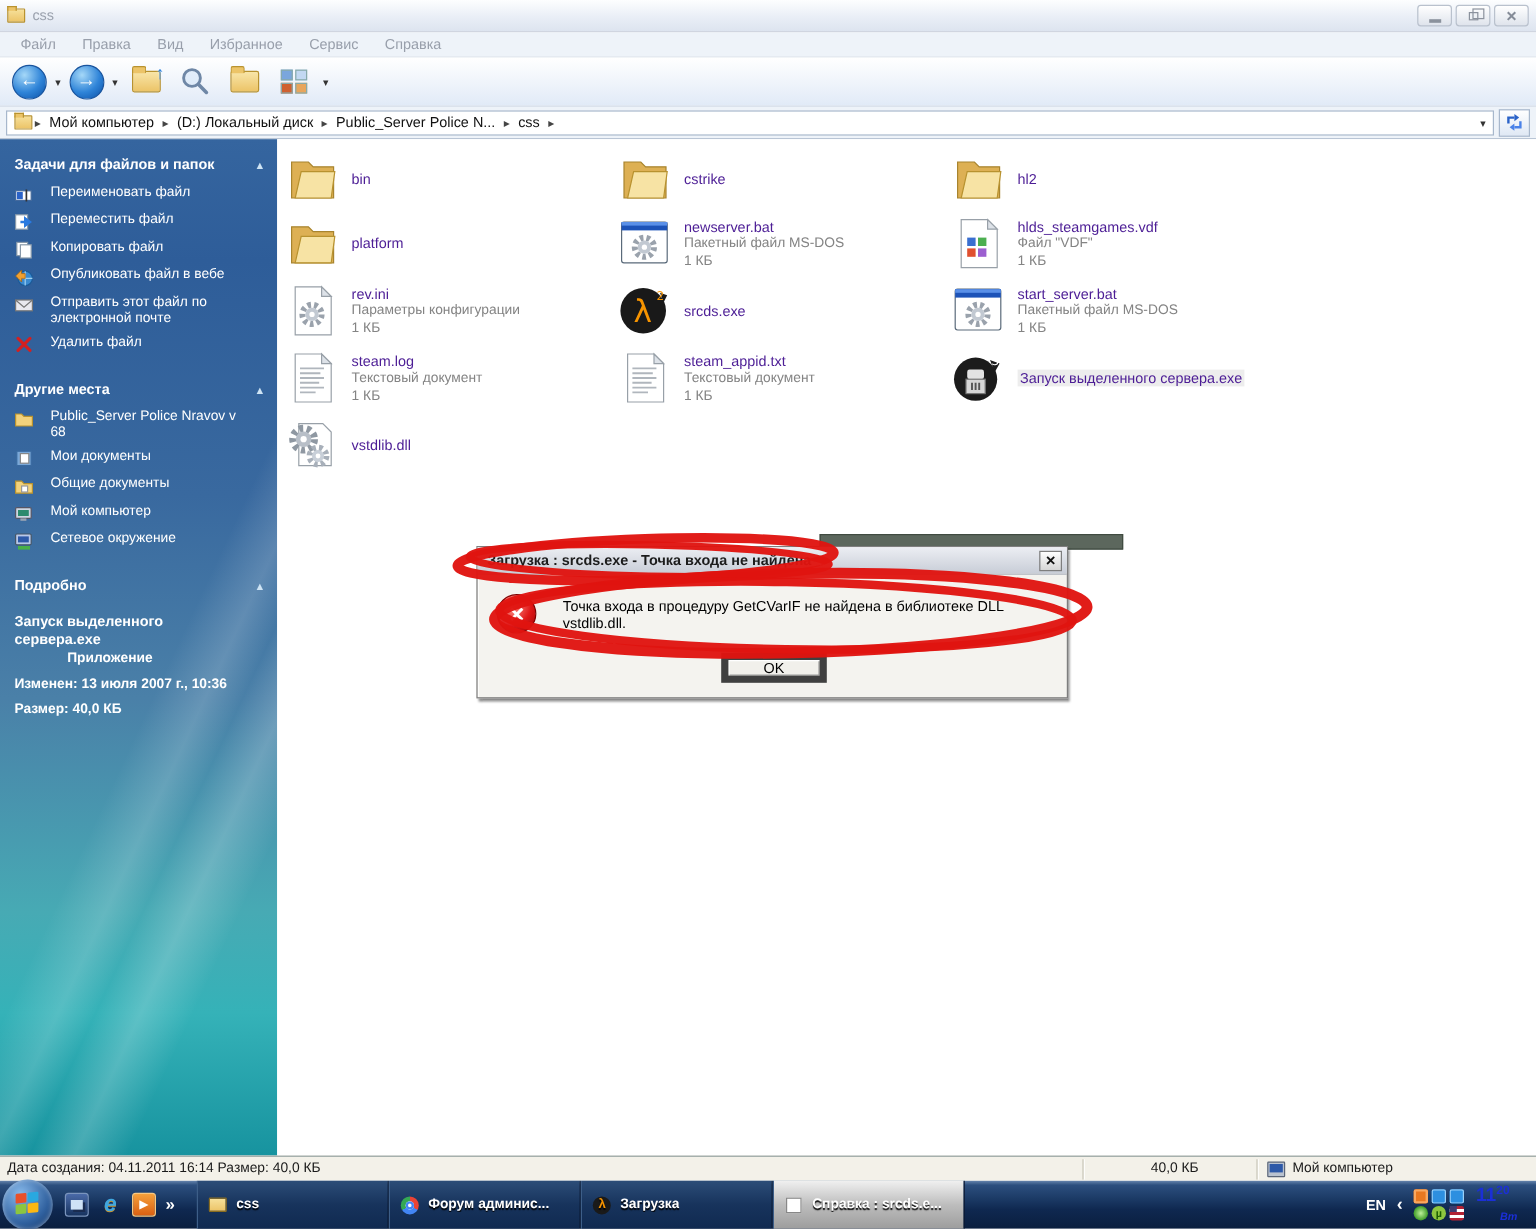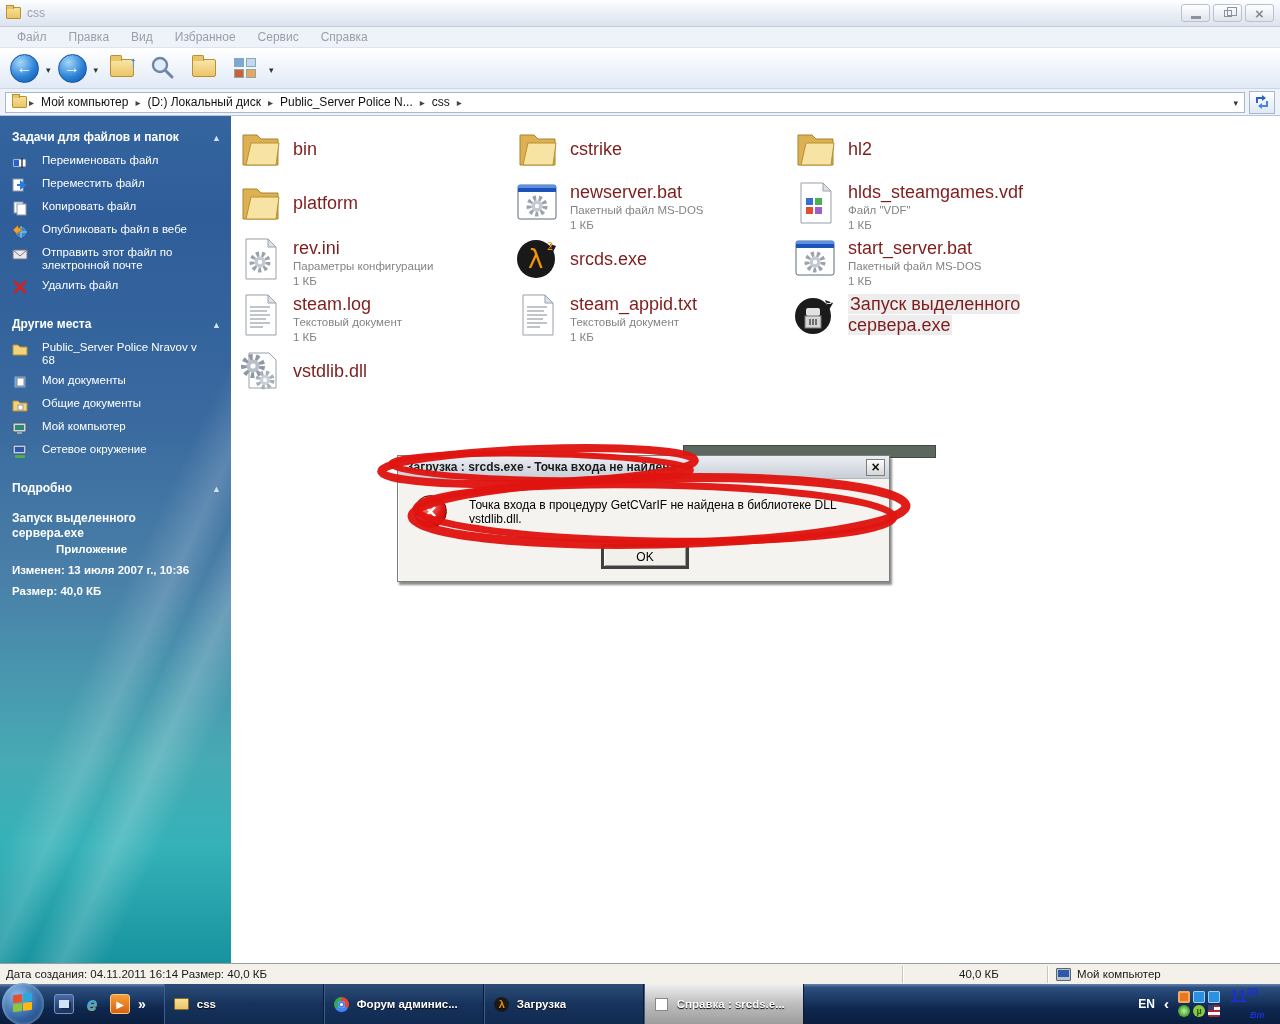"bin" .fi-name { color: #7f1d1d -> #4c1d95; font-size: 18px -> 12px }
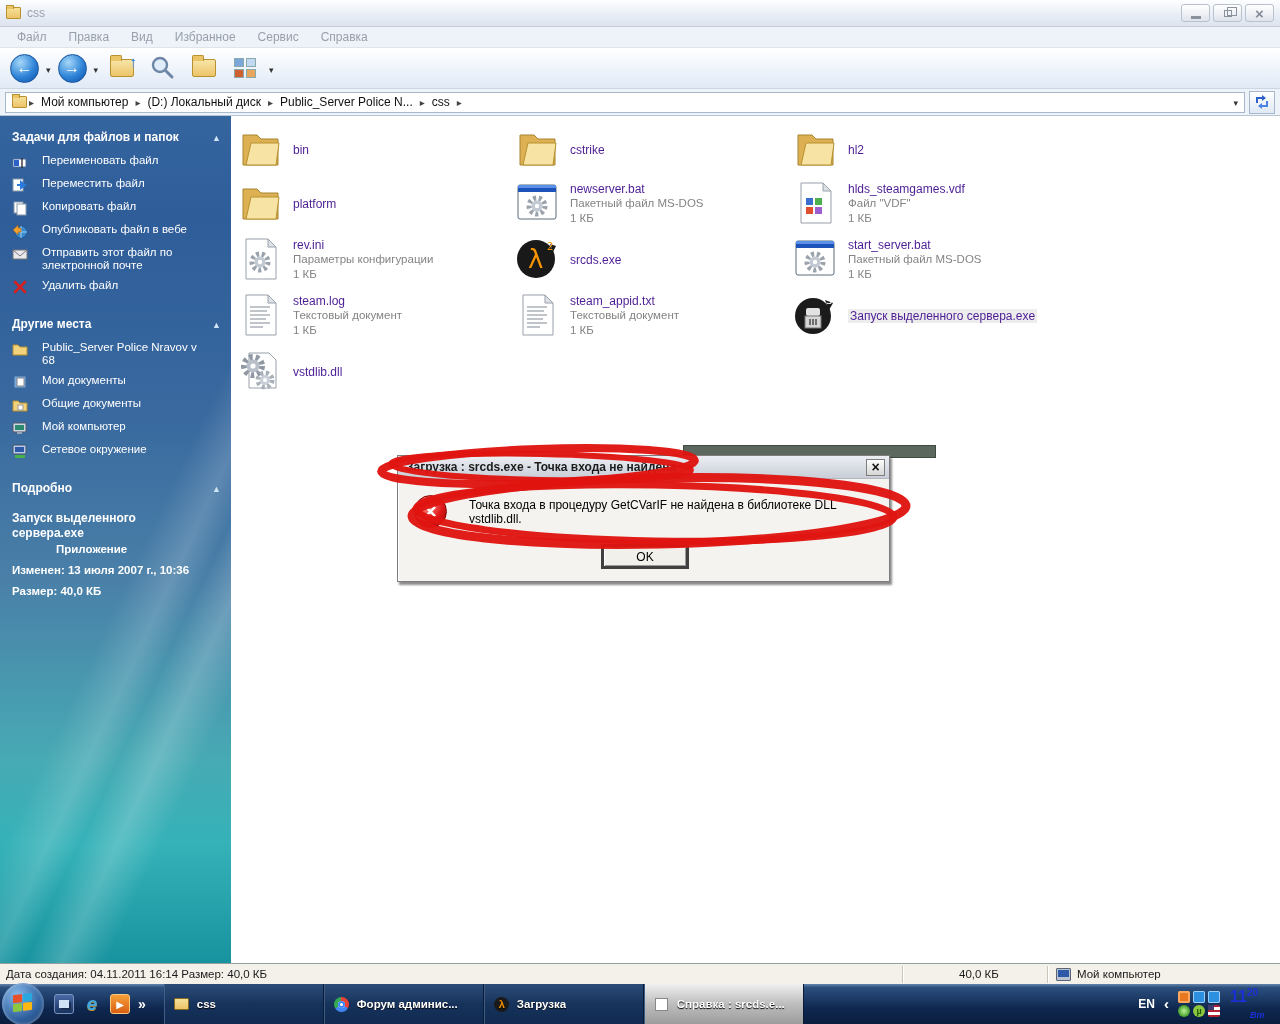"OK" .dlg-ok { border: 3px solid #404040 -> 6px solid #404040 }
